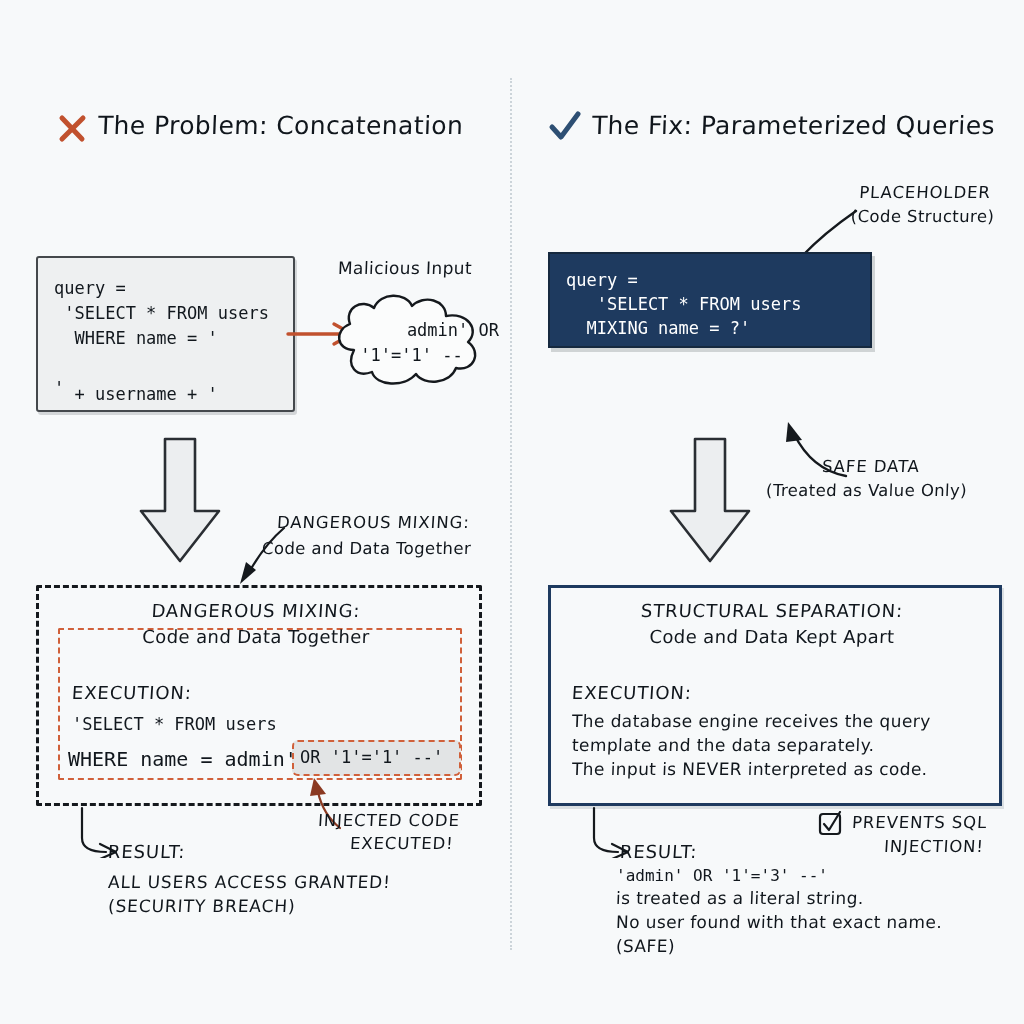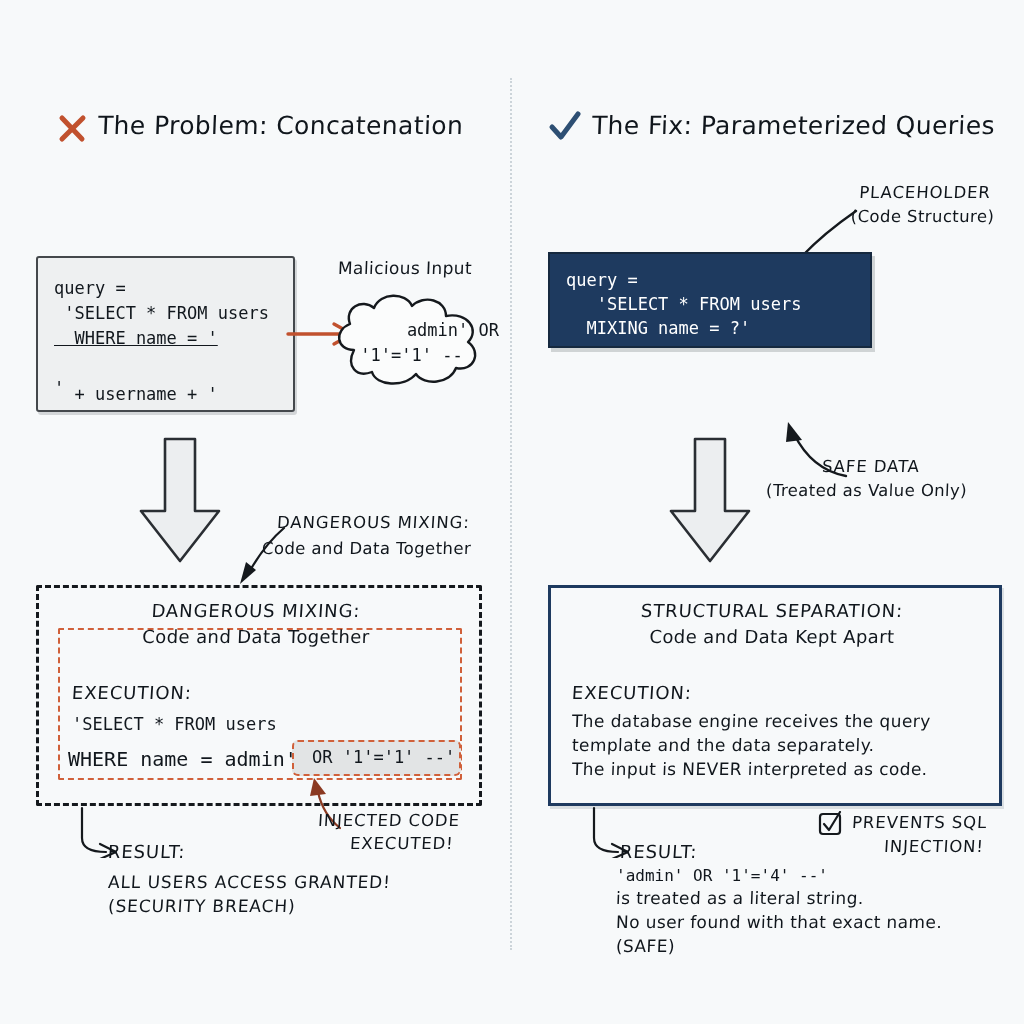"WHERE name = '" div.mono { text-decoration: underline -> none }
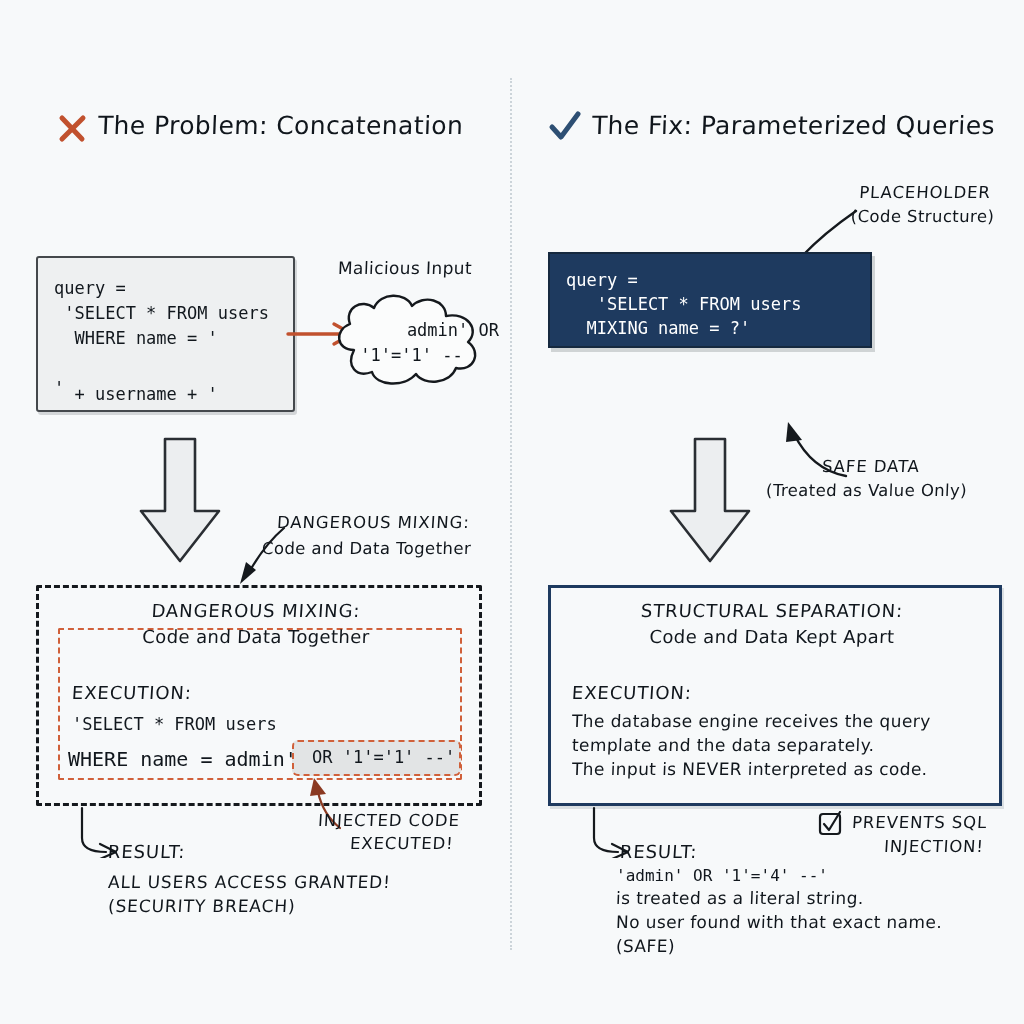"OR '1'='1' --'" div.abs { margin-left: 12px -> none }
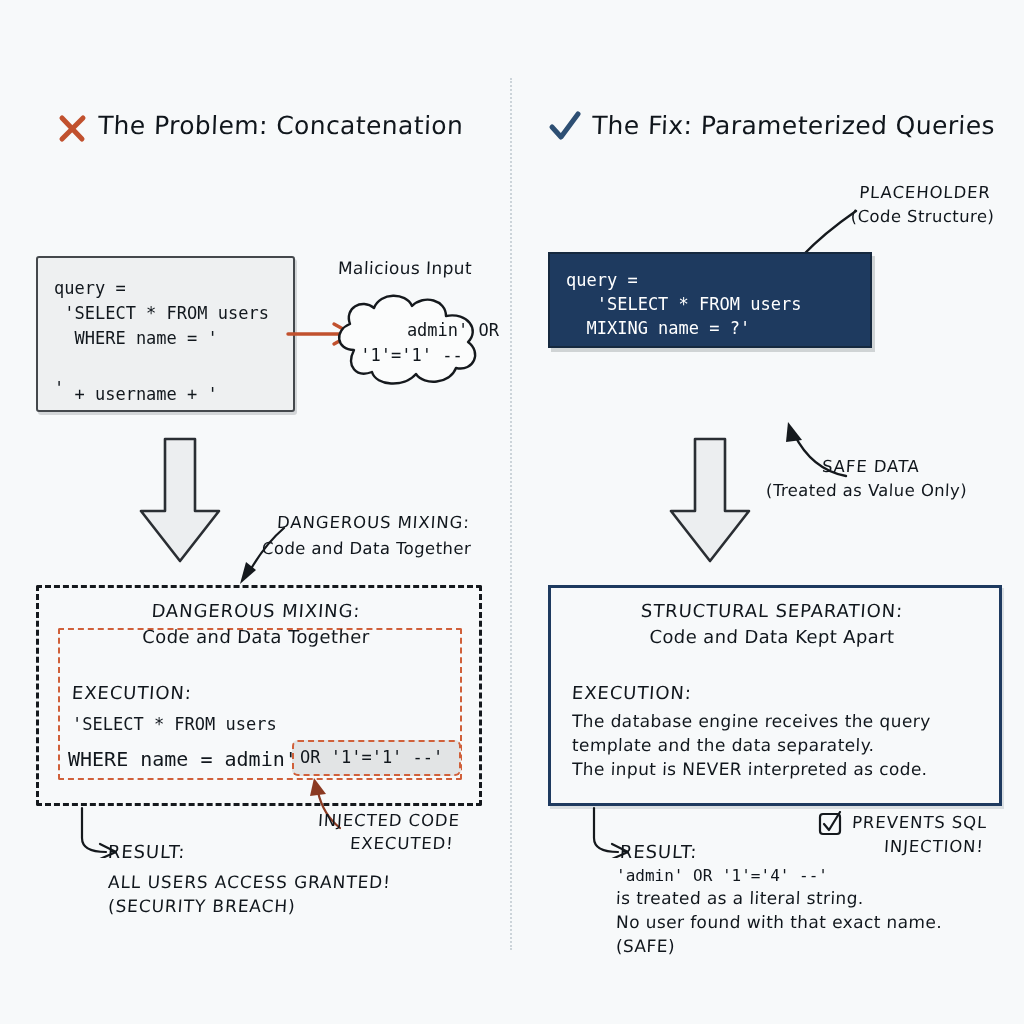"'admin' OR '1'='4' --'" div.abs { text: '4' -> '3' }
